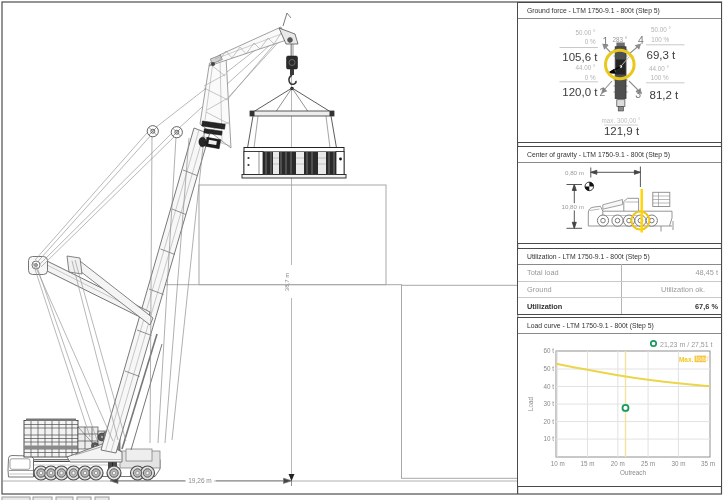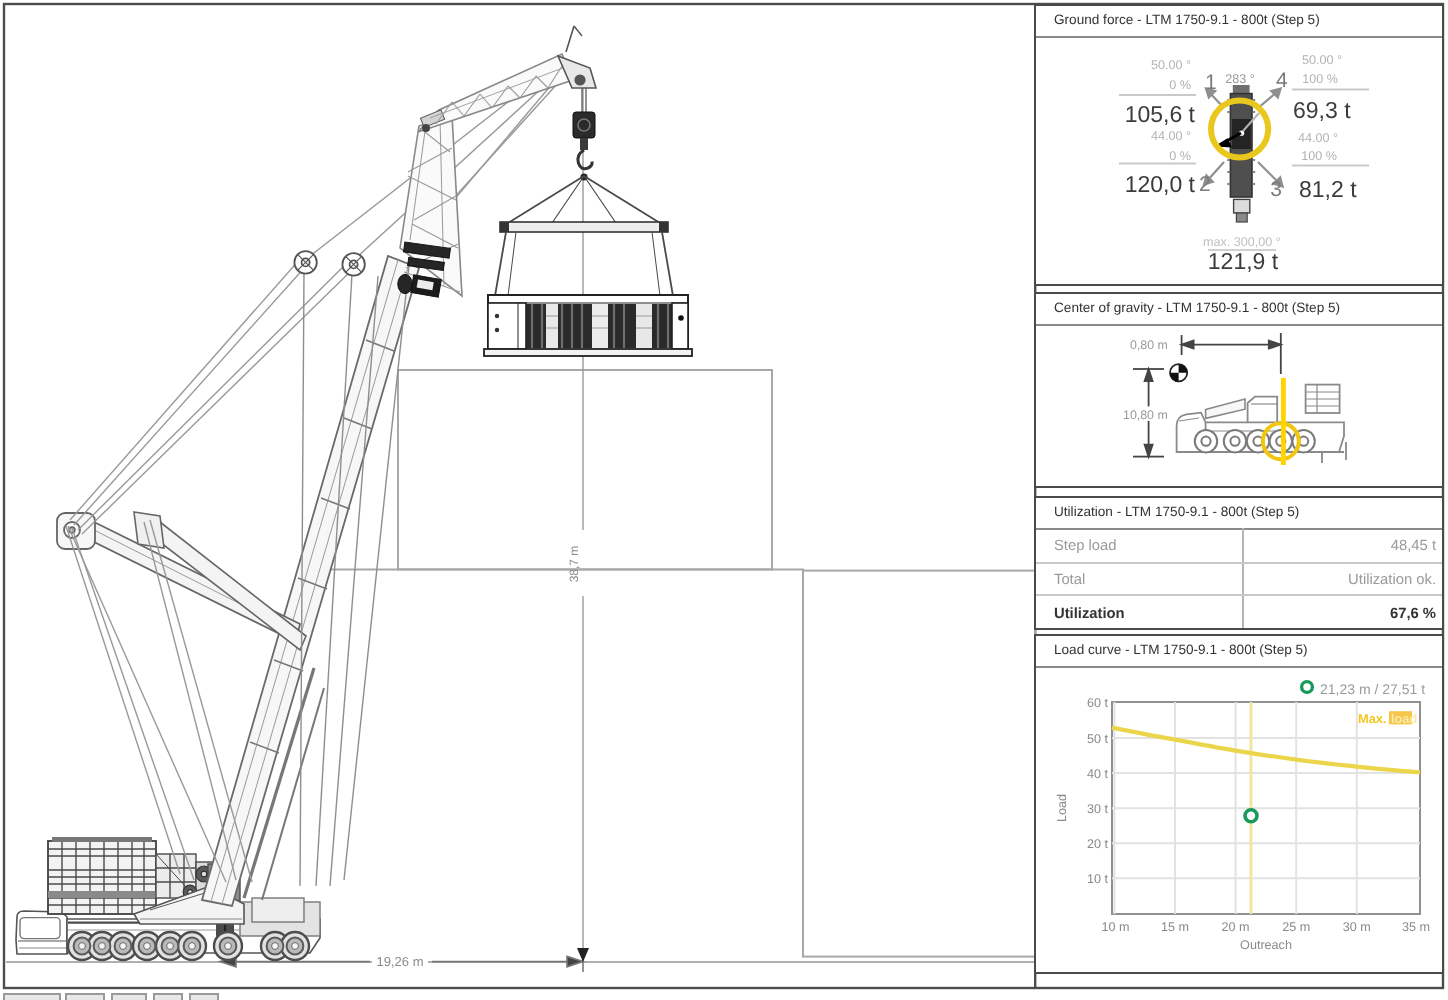"Step load" span { text: Step -> Total }
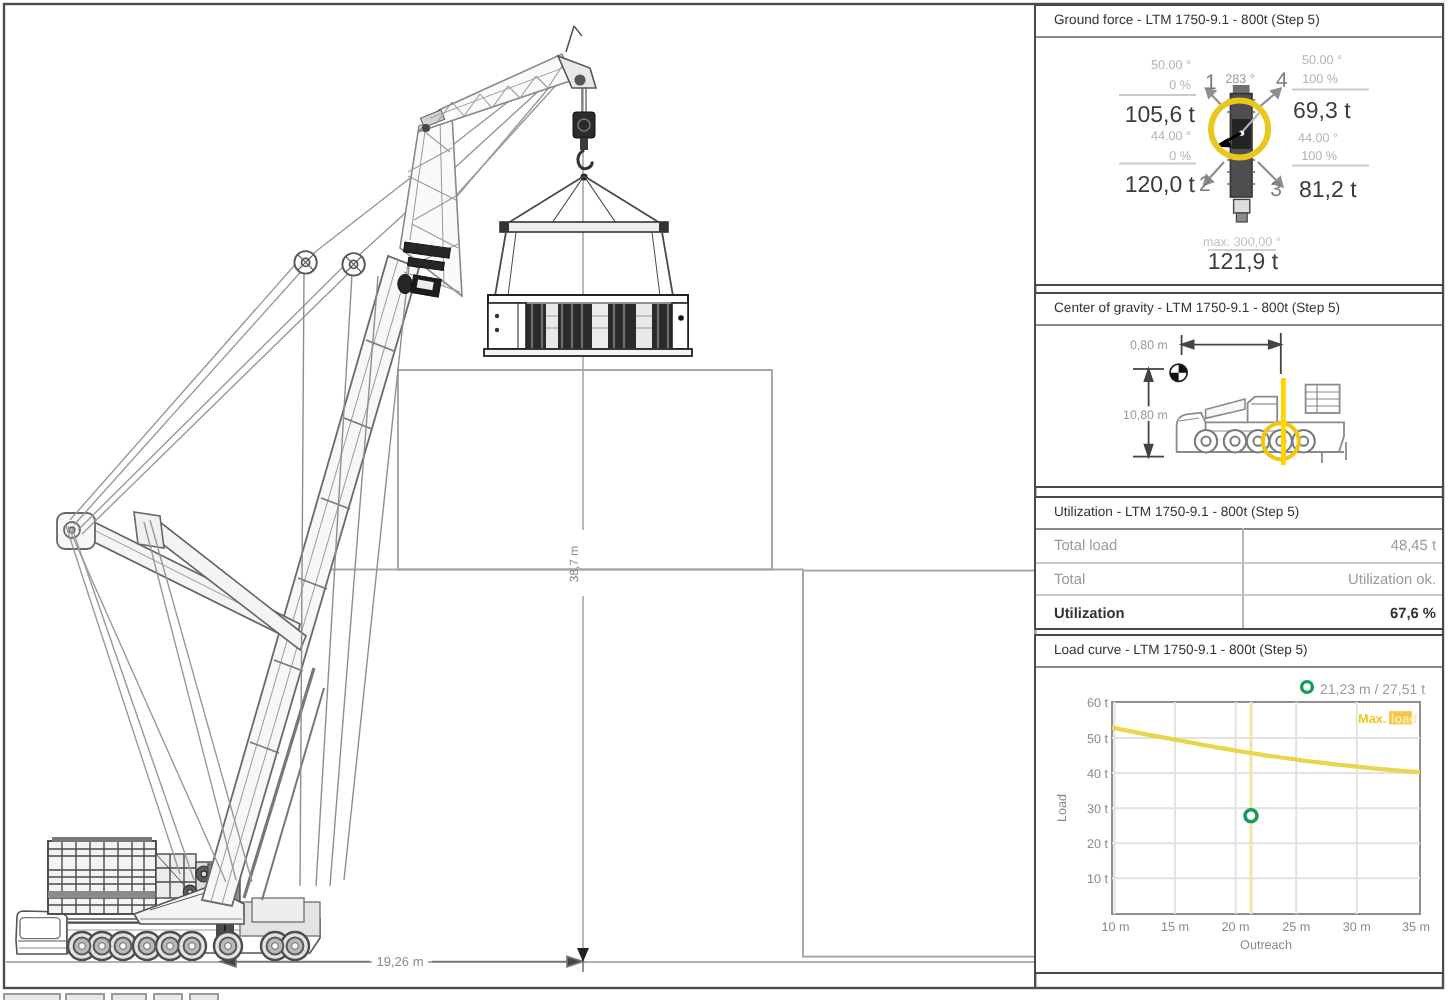"Total" span { text: Total -> Ground }
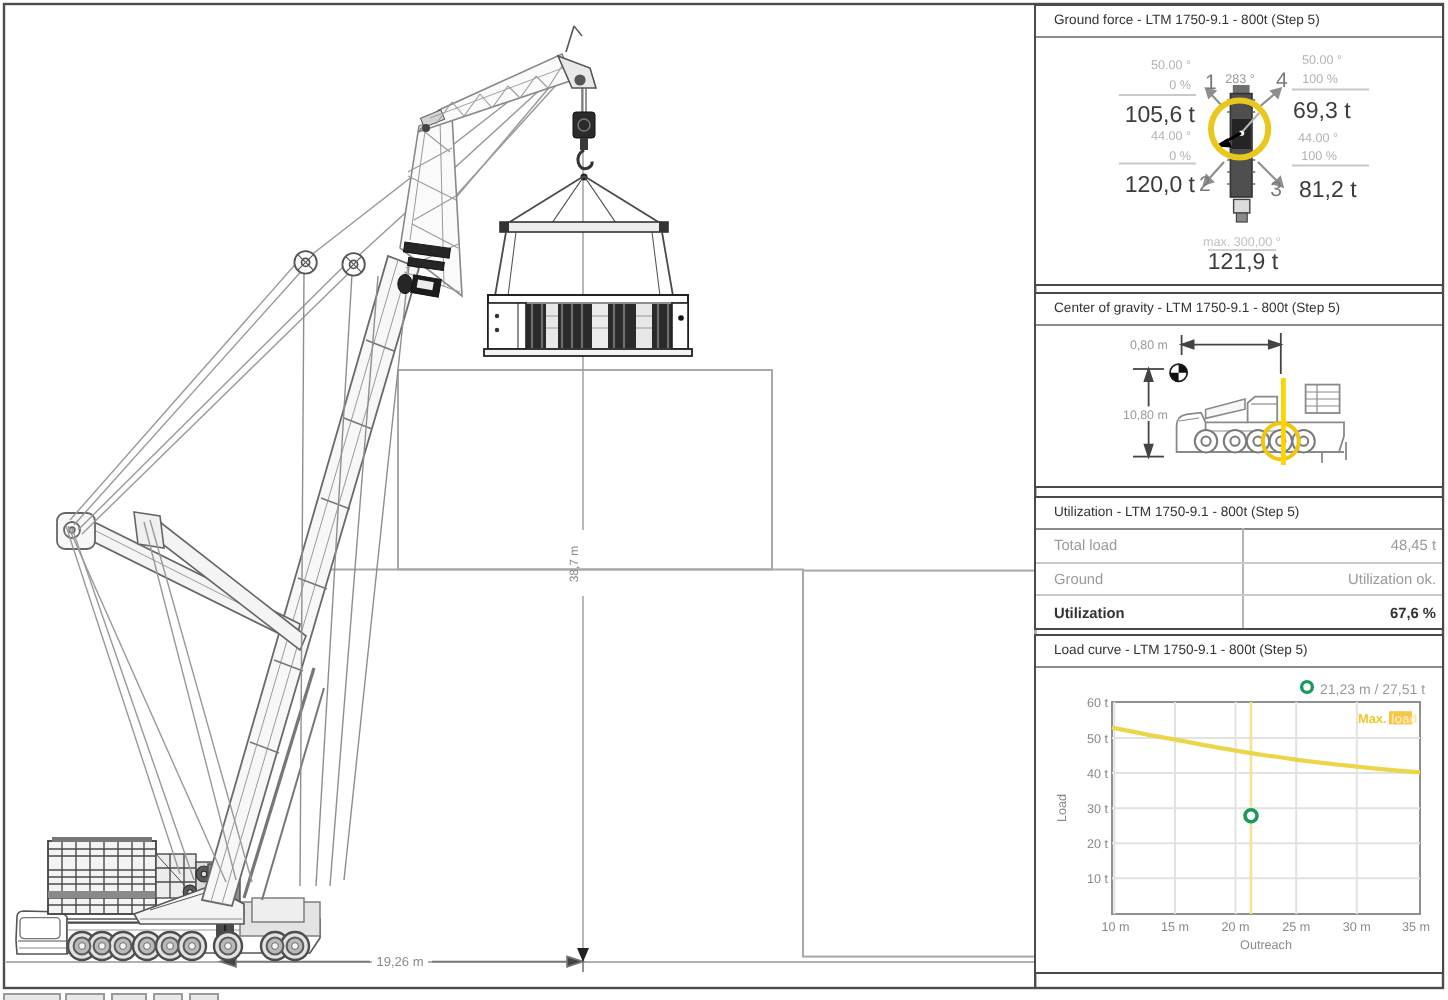"Utilization ok." span { right: 3px -> 16px }
